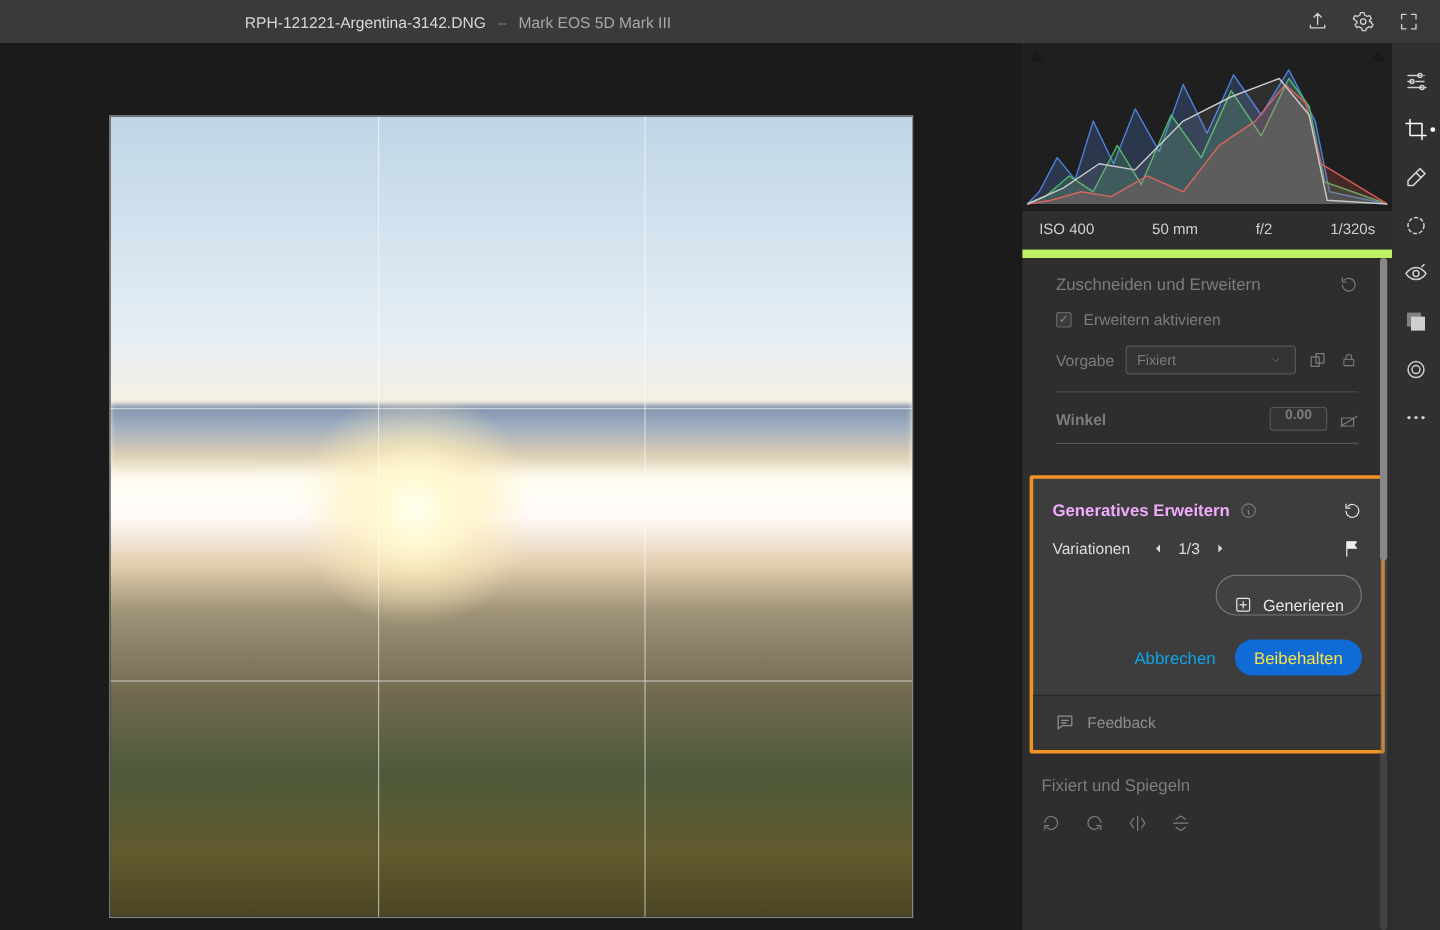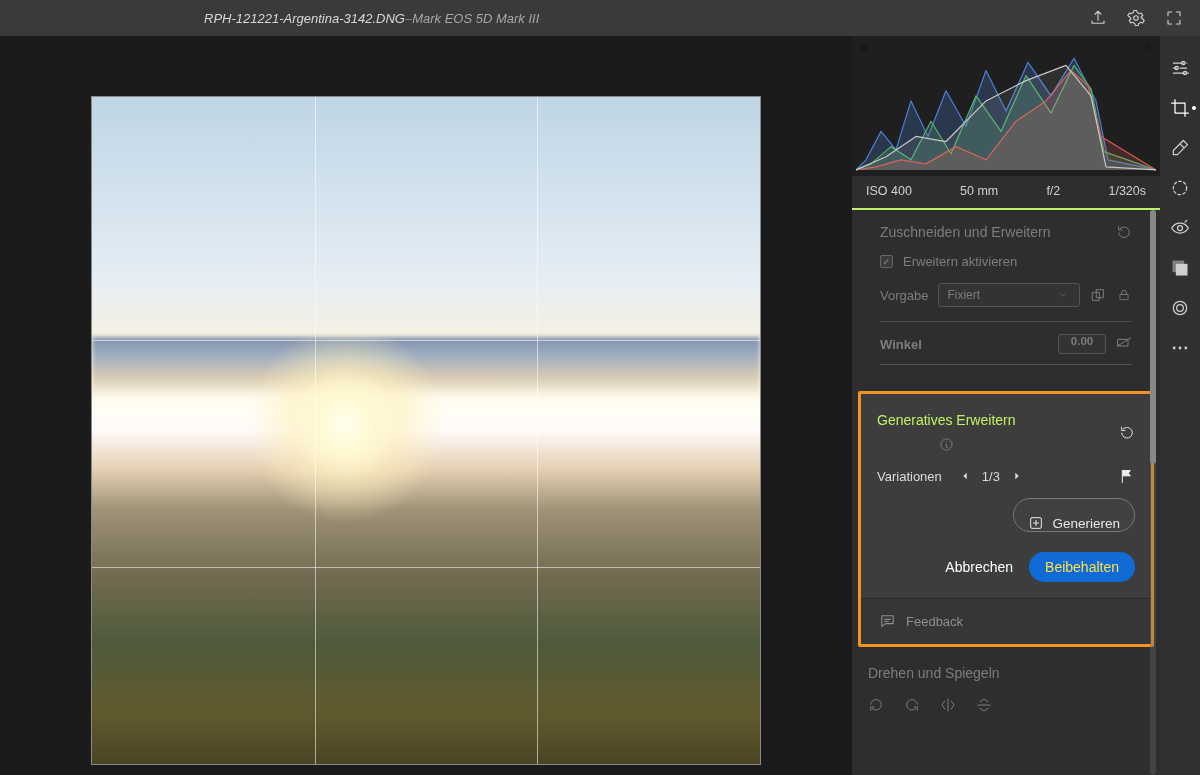"RPH-121221-Argentina-3142.DNG" .topbar .title-group { font-style: italic -> none; gap: none -> 10px }
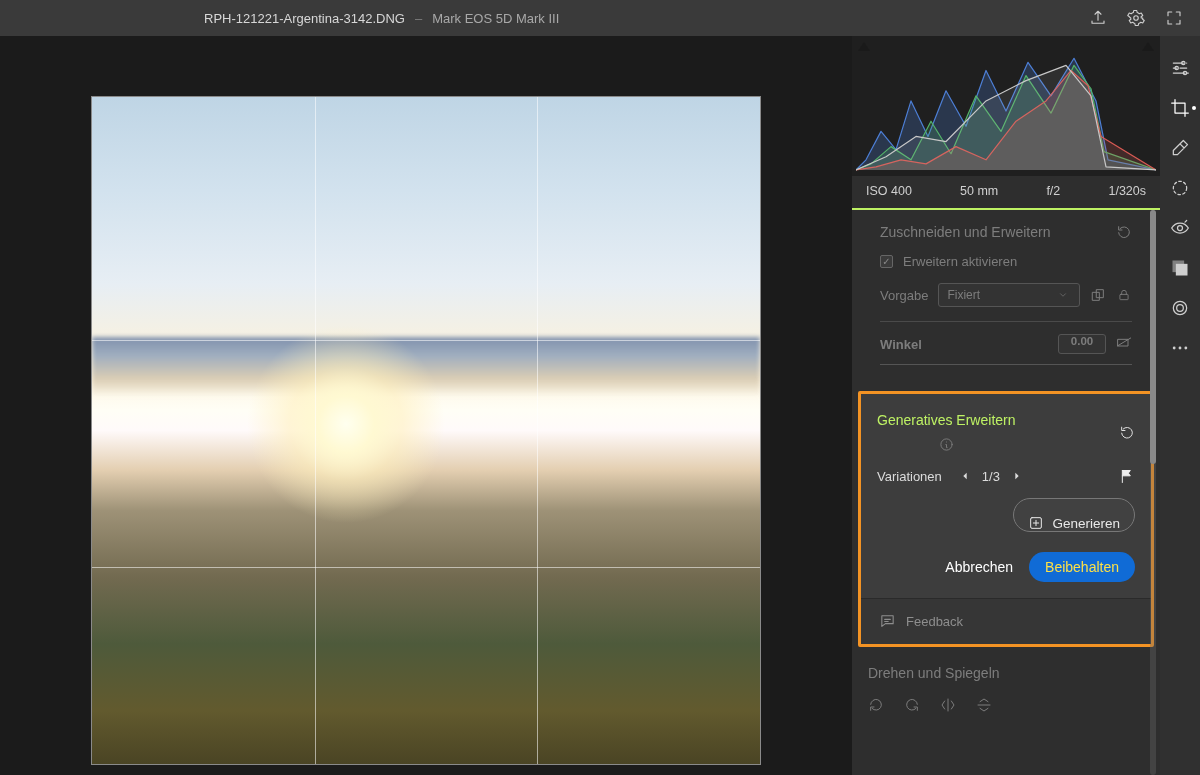"ISO 400" .meta-row { border-bottom: 2px solid #bef264 -> 7px solid #bef264 }
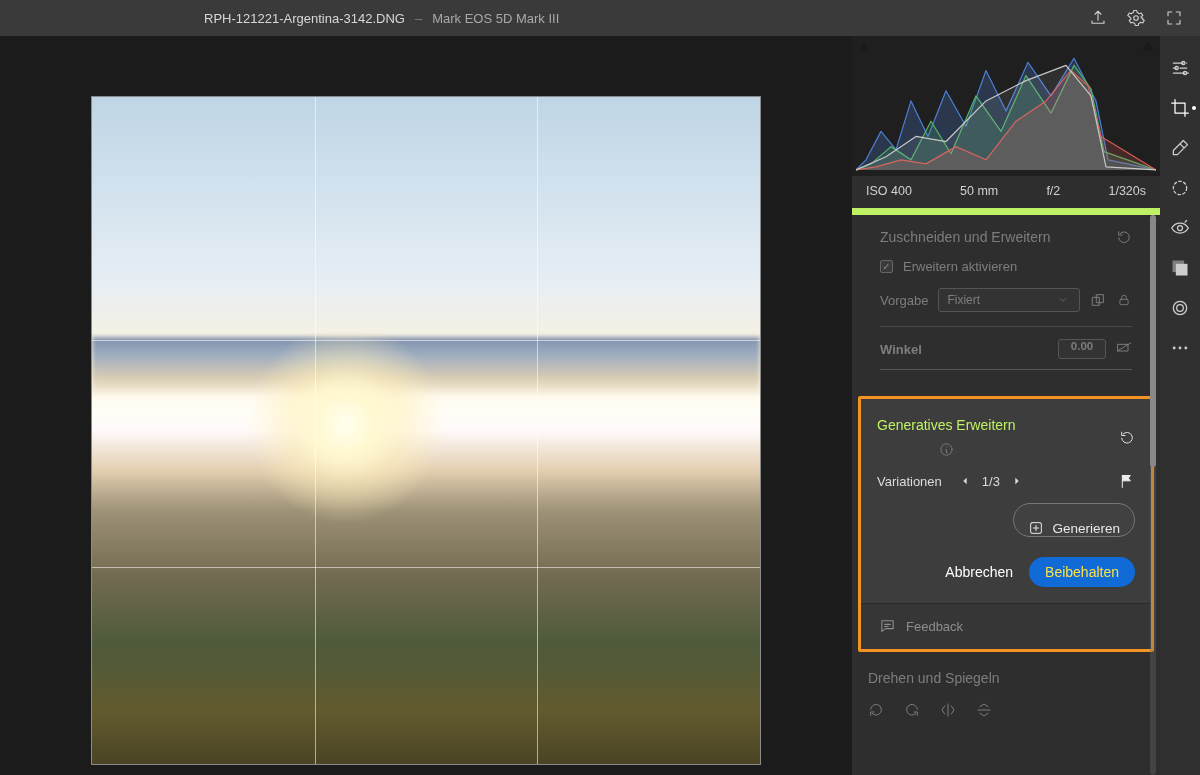"0.00" span { align-items: flex-start -> flex-end }
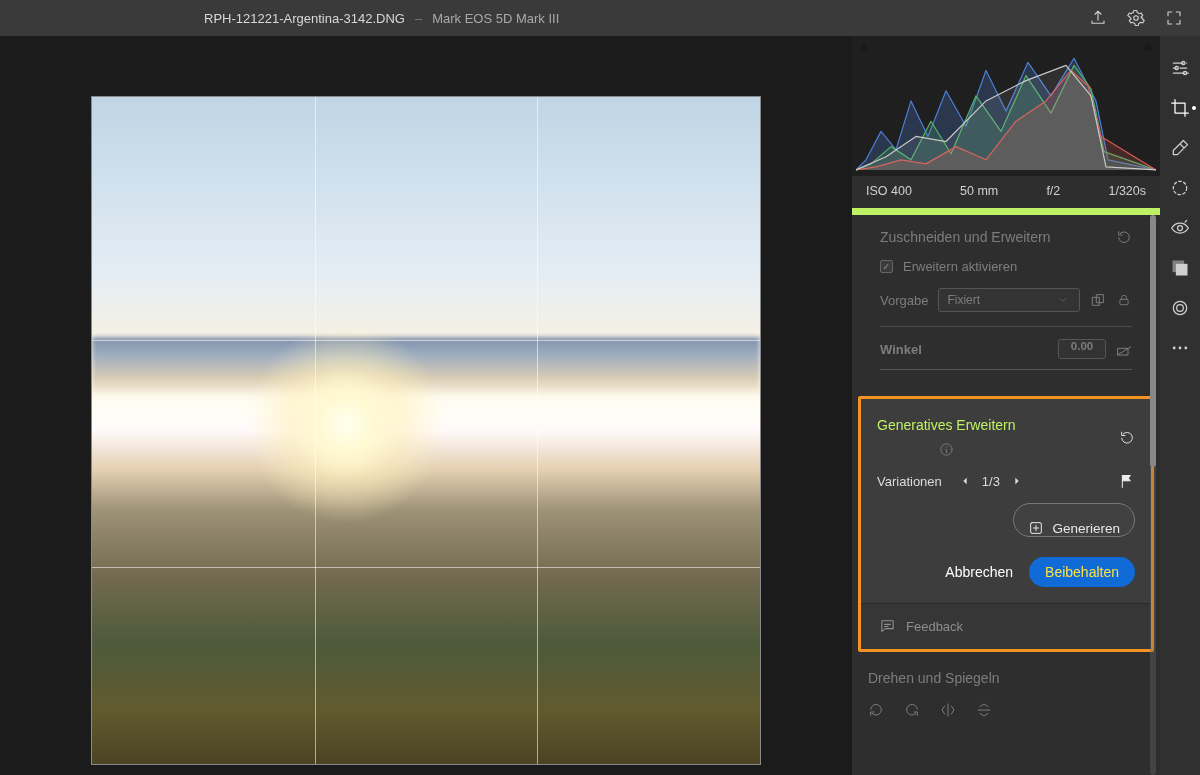"Generatives Erweitern" .gen-card .h-title { color: #bef264 -> #f0abfc; flex-direction: column -> none; font-weight: 400 -> 700 }
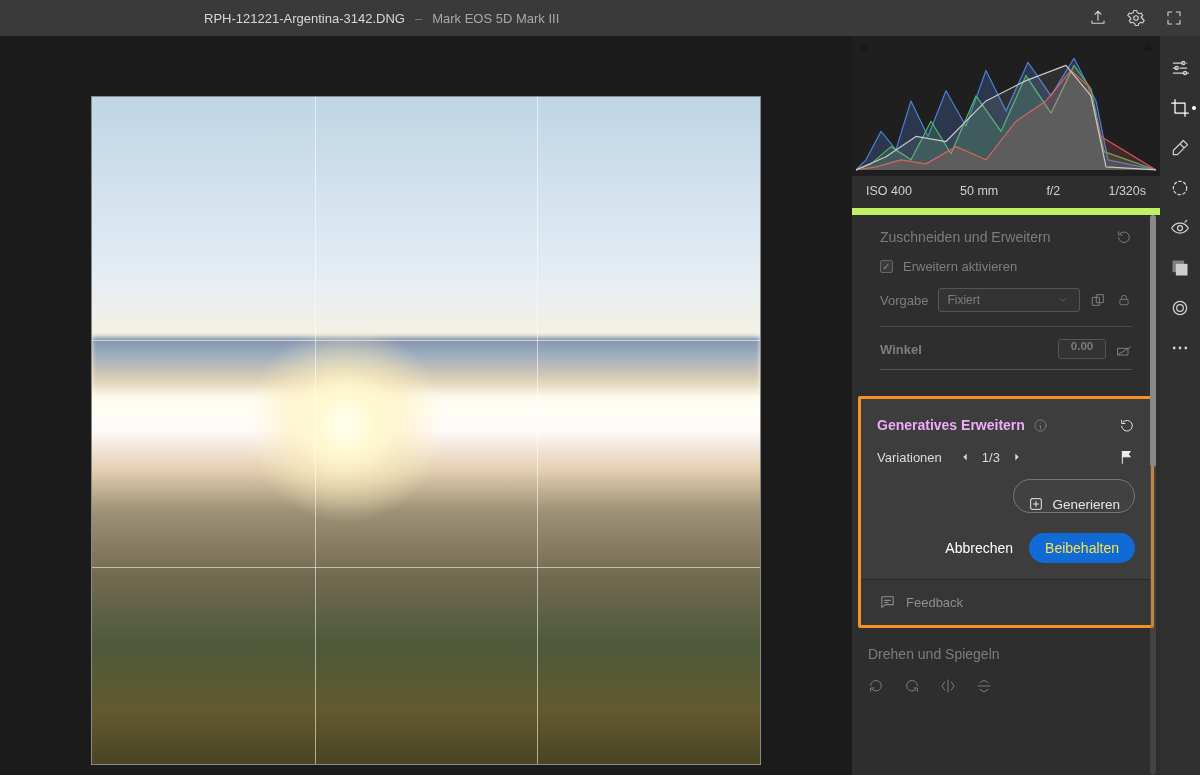"Abbrechen" .txt-btn { color: #ffffff -> #0ea5e9 }
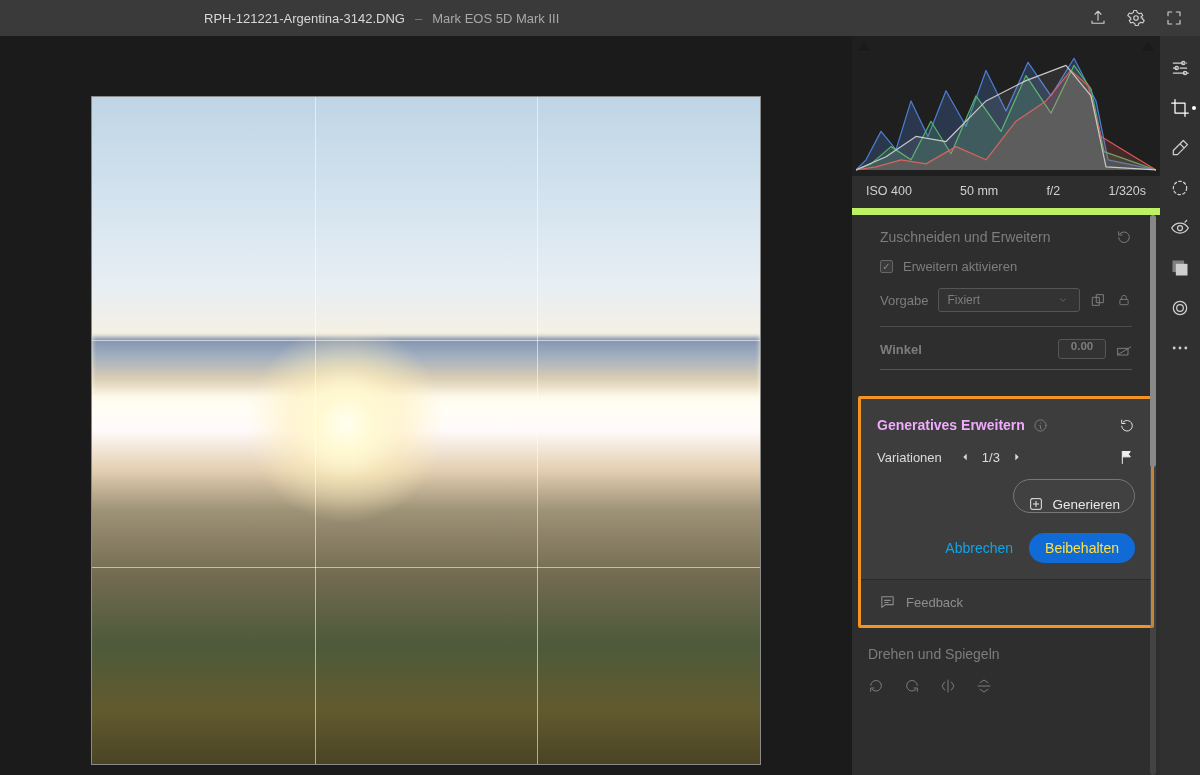"Drehen und Spiegeln" span.h-title { text: Drehen -> Fixiert }
